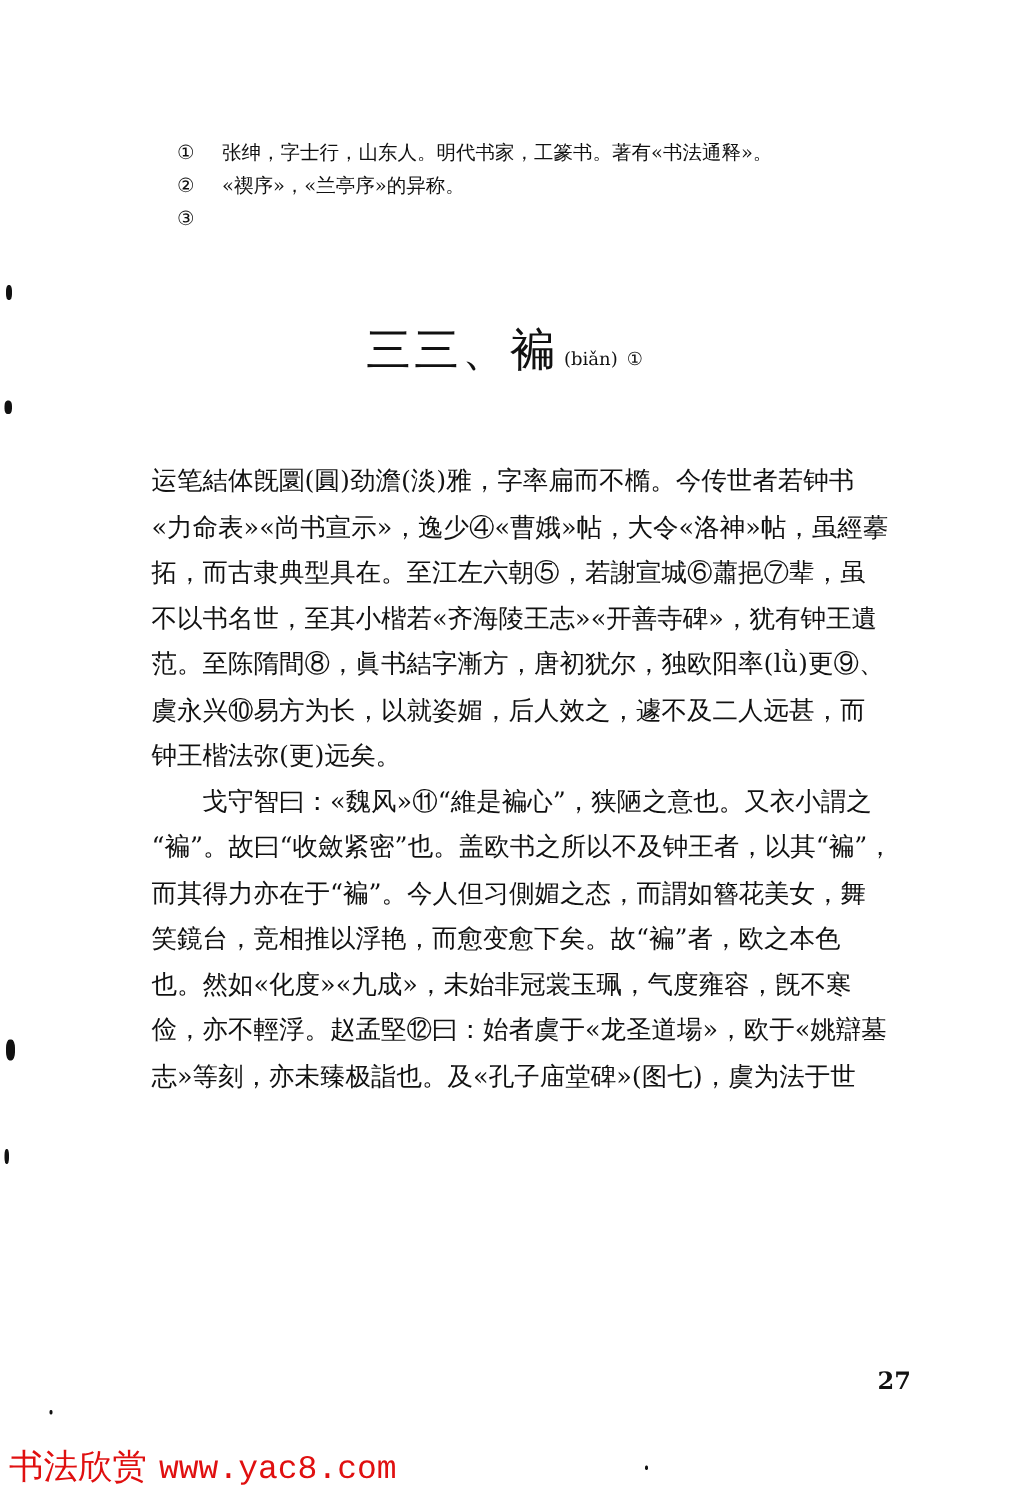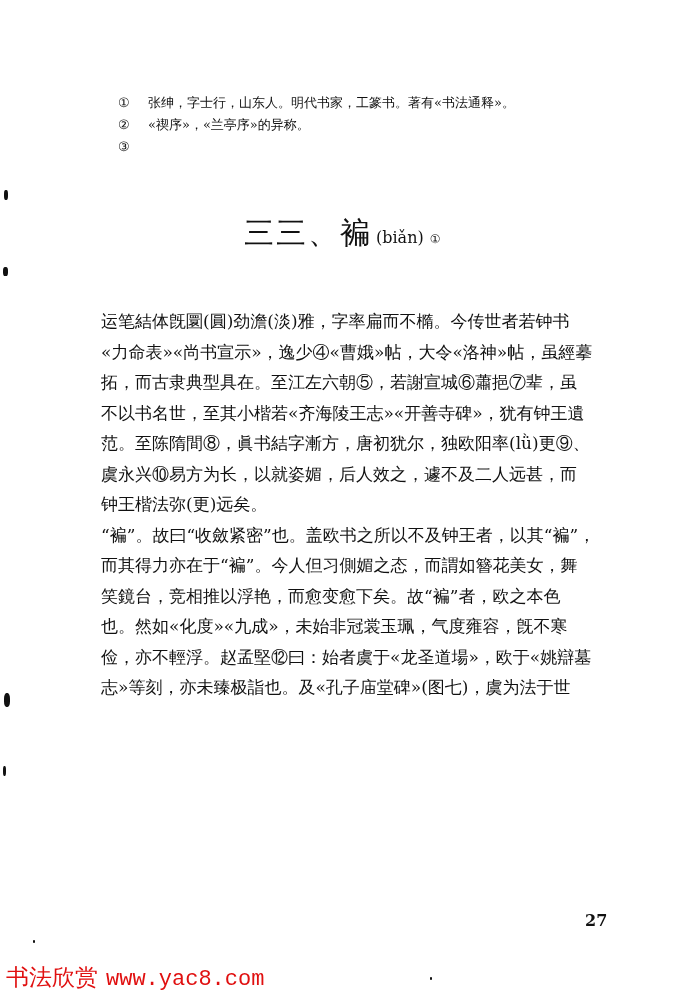"(biǎn)" .title .pinyin { font-size: 16px -> 12px }
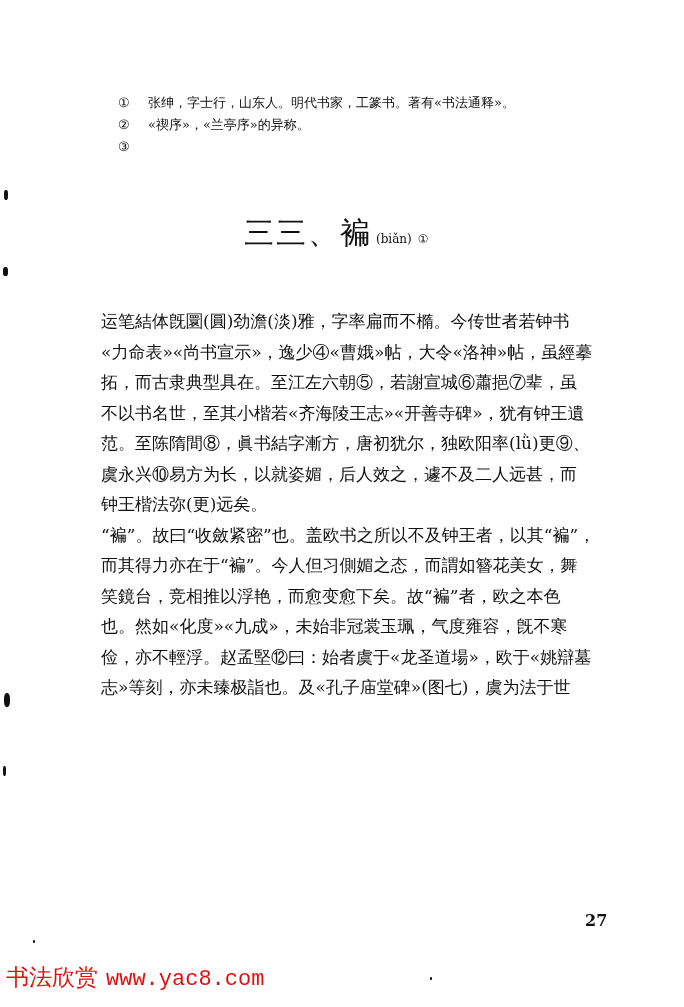"戈守智曰：«魏风»⑪“維是褊心”，狭陋之意也。又衣小謂之" span.line { html: none -> <span>戈守智曰：«魏风»⑪“維是褊心”，狭陋之意也。又衣小謂之</span> }
